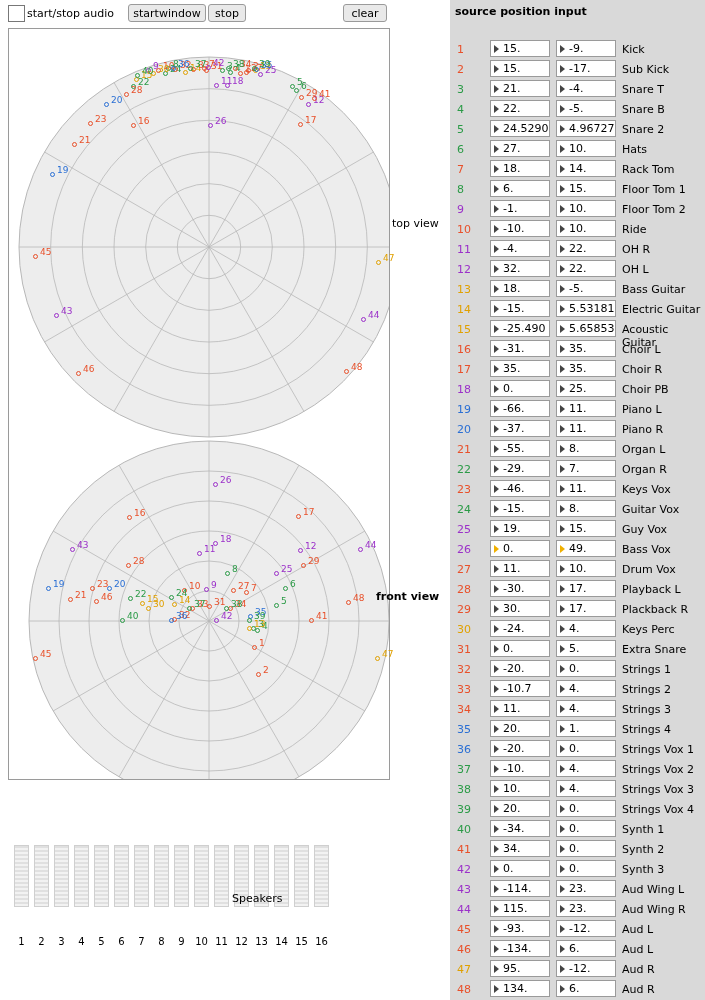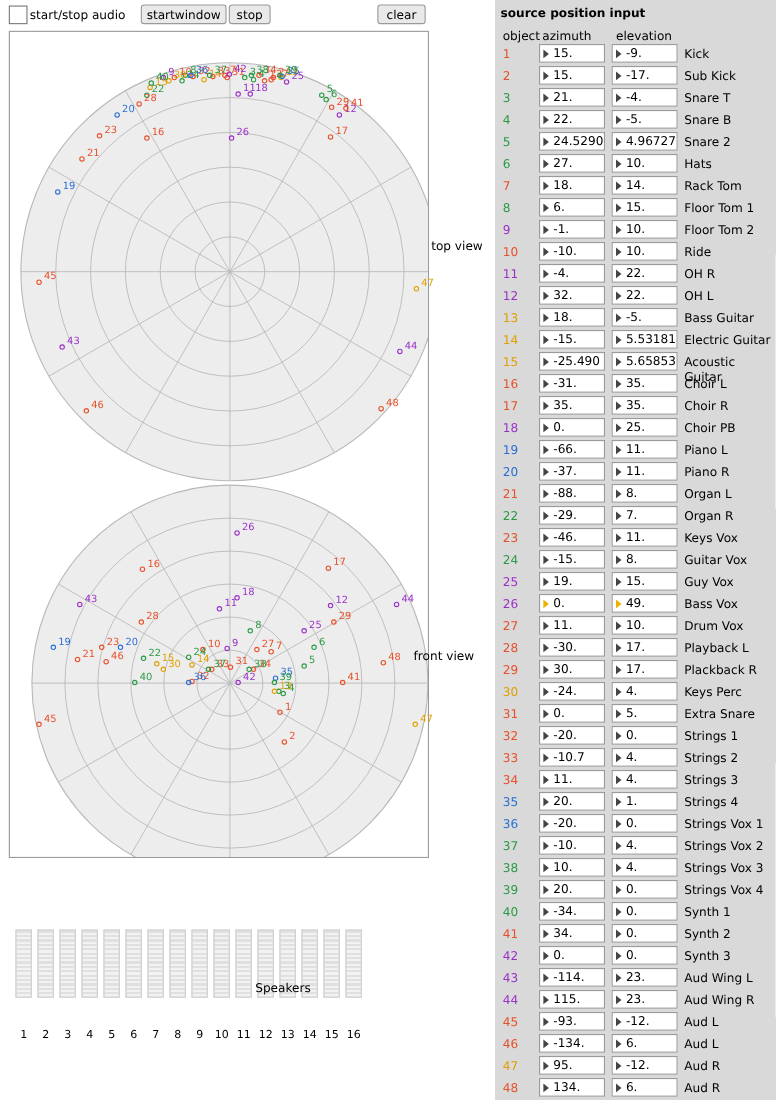"object" div { html: <div> <div>object</div> <div>azimuth</div> <div>elevation</div> </div> -> none }
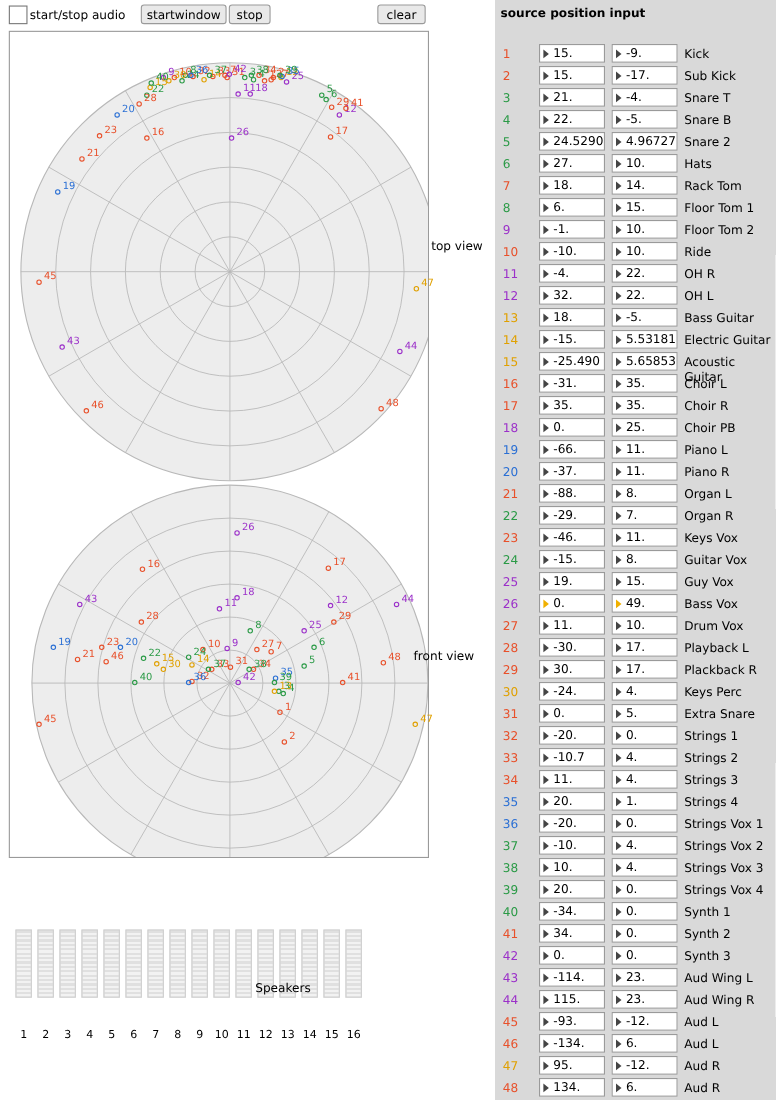"-88." div.num { text: -88 -> -55 }
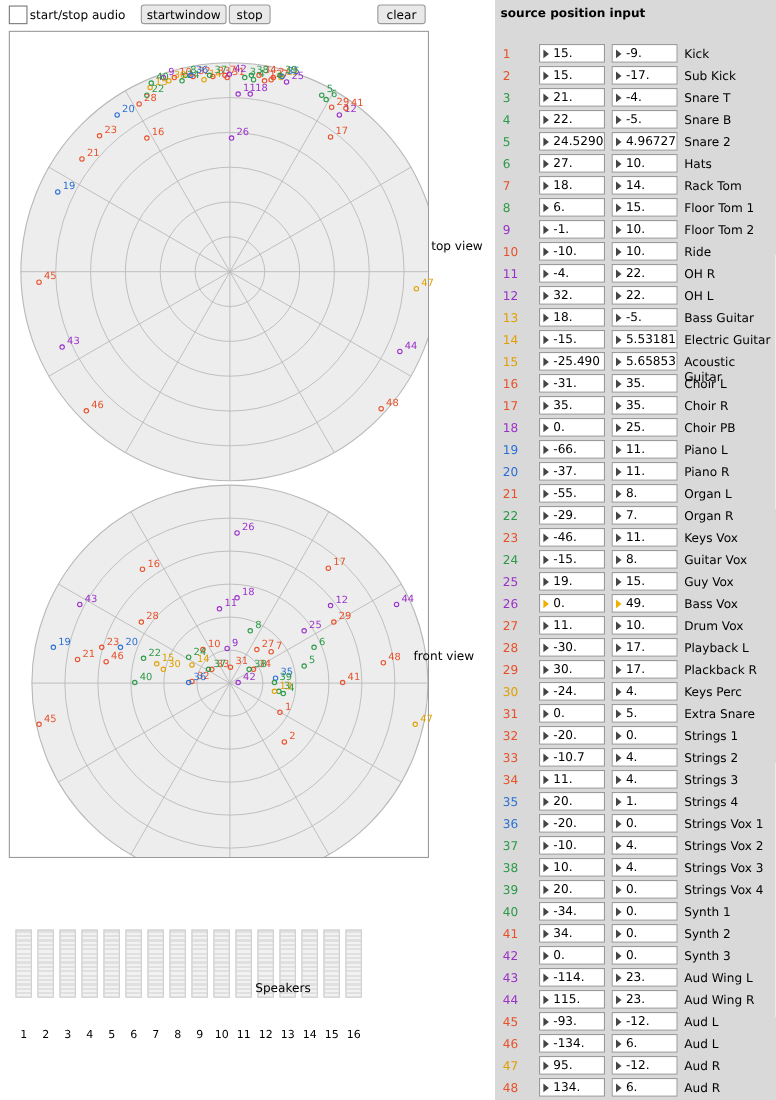"front view" #label-front { font-weight: none -> bold }
